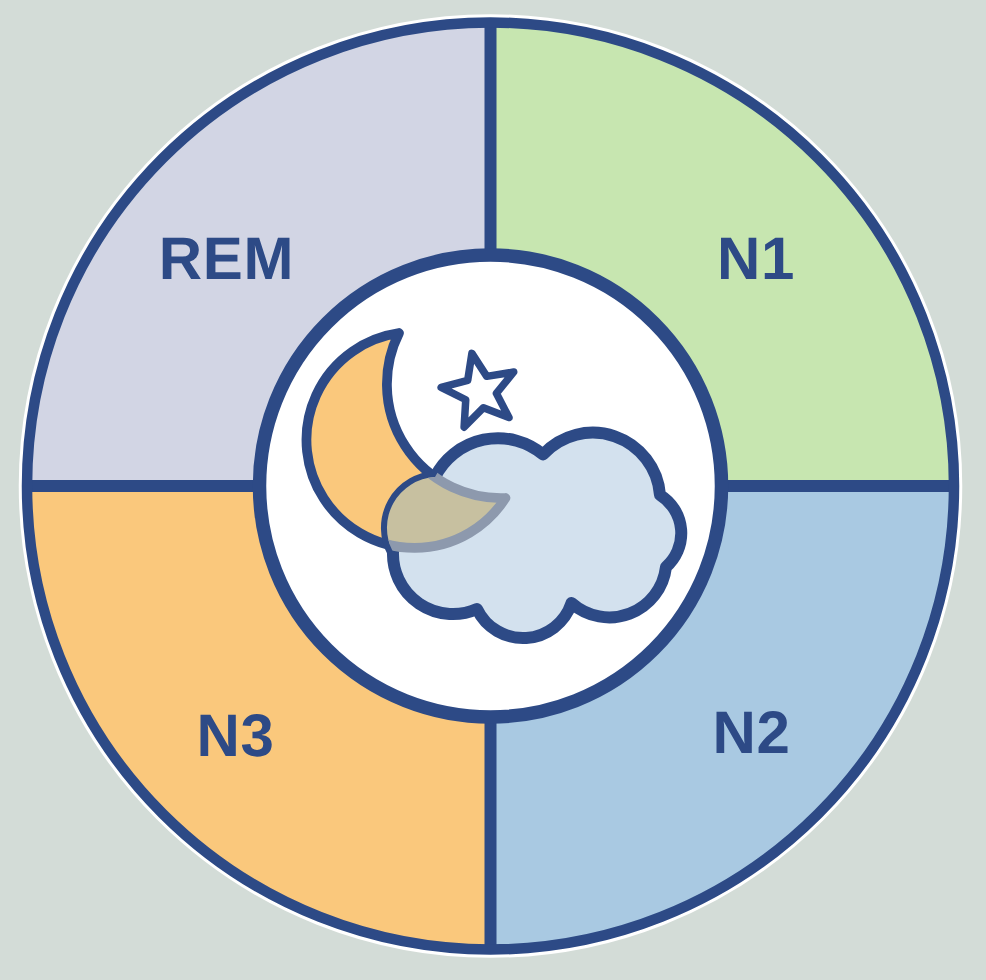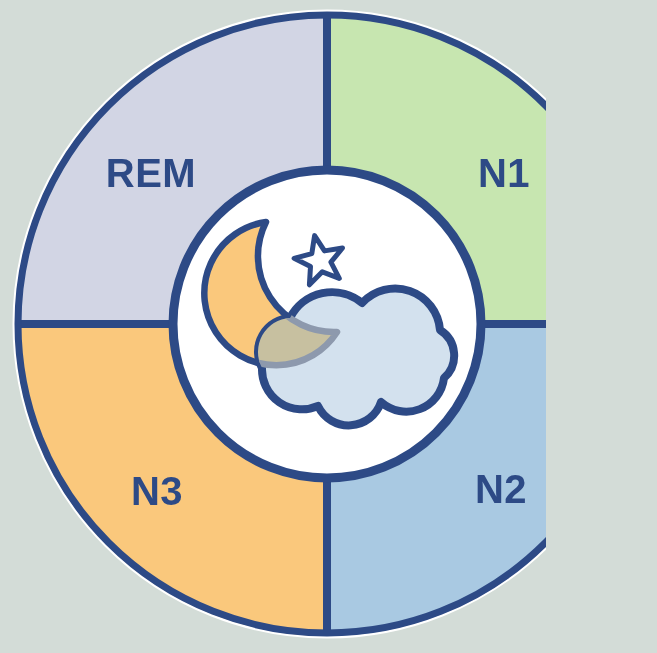"REM" .stage { width: 546px -> 657px }
